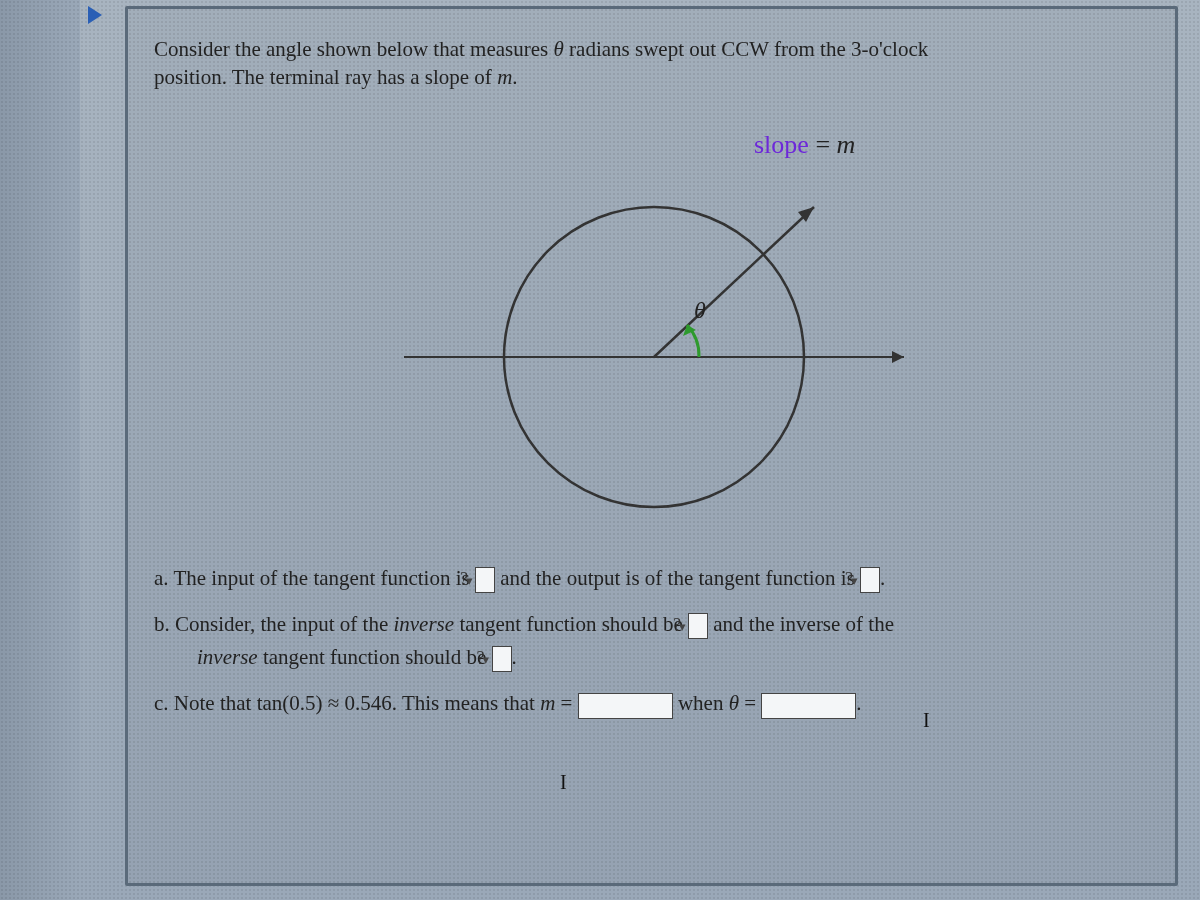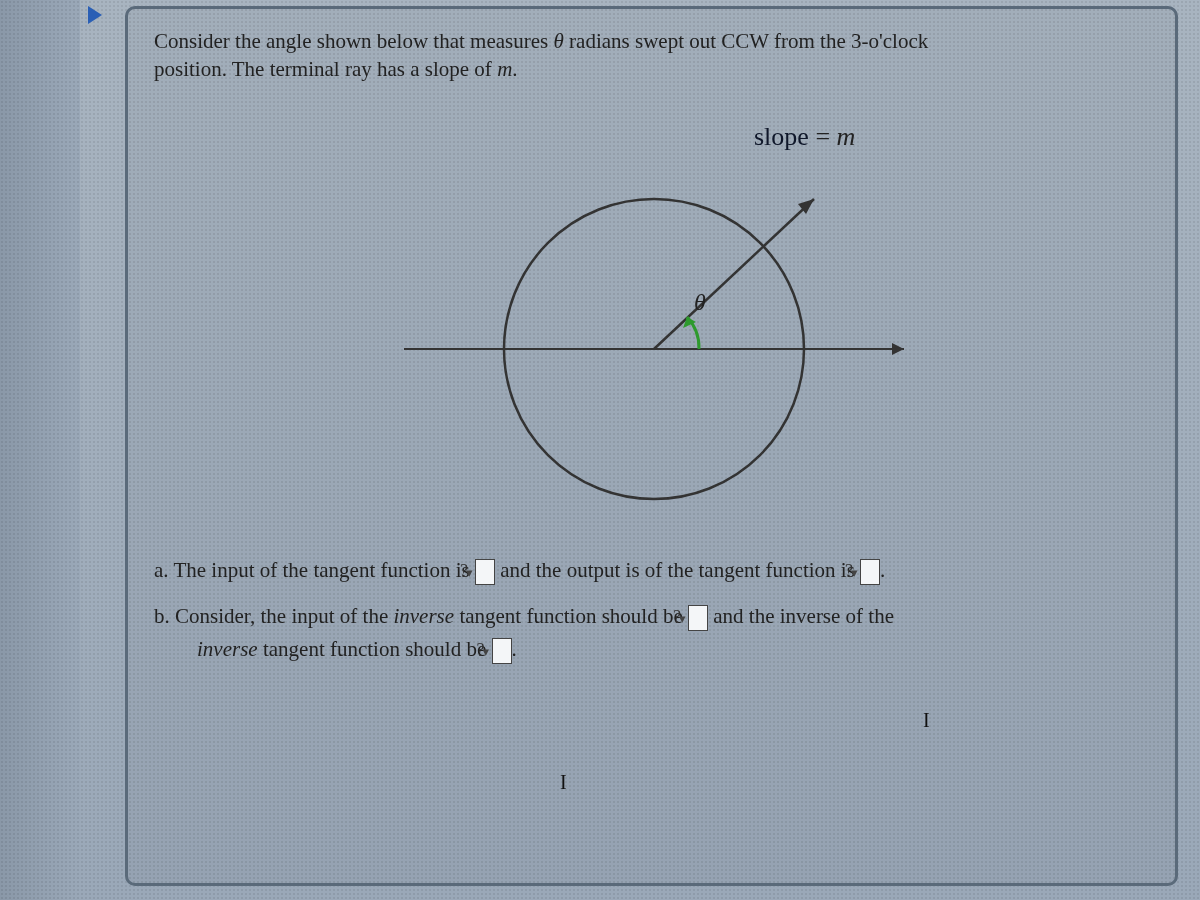"Consider the angle shown below" .panel { border-radius: 10px -> 2px; padding: 18px 26px 22px 26px -> 26px 26px 22px 26px }
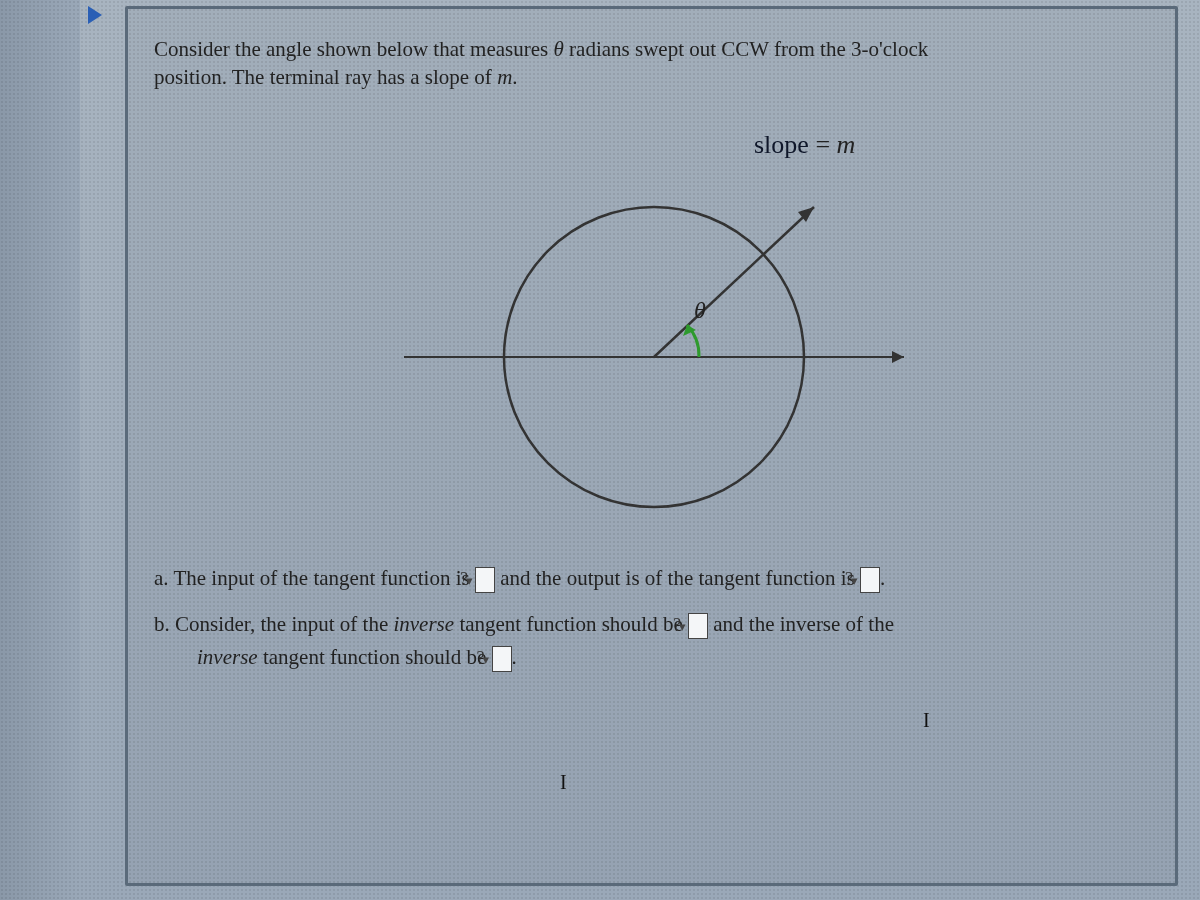"slope" span { color: #0f172a -> #6d28d9 }
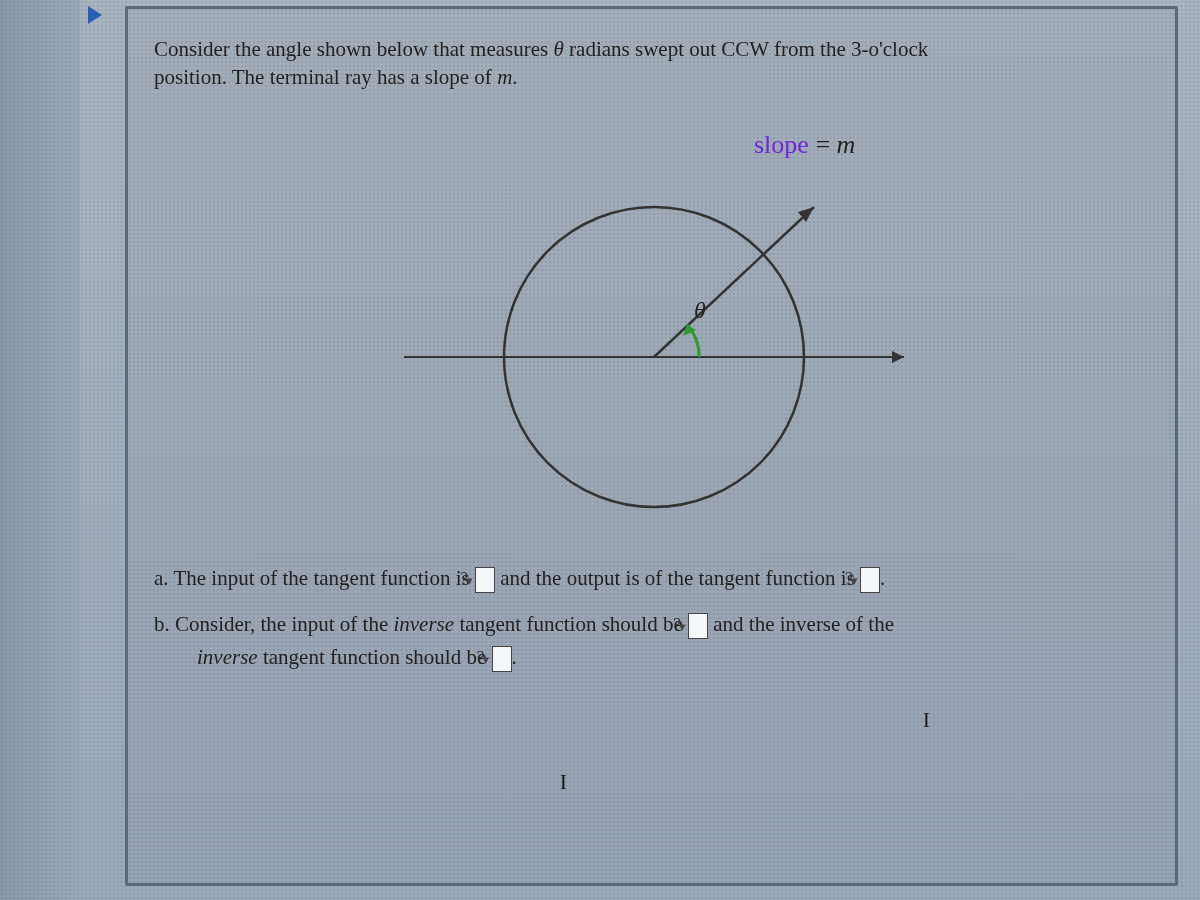"c. Note that tan(0.5) ≈" li { html: none -> <li> <span>c.</span><span> Note that </span><span>tan(0.5) ≈ 0.546</span><span>. This means that </span><span>m</span><span> = </span><span></span><span> when </span><span>θ</span><span> = </span><span></span><span>.</span> </li> }
